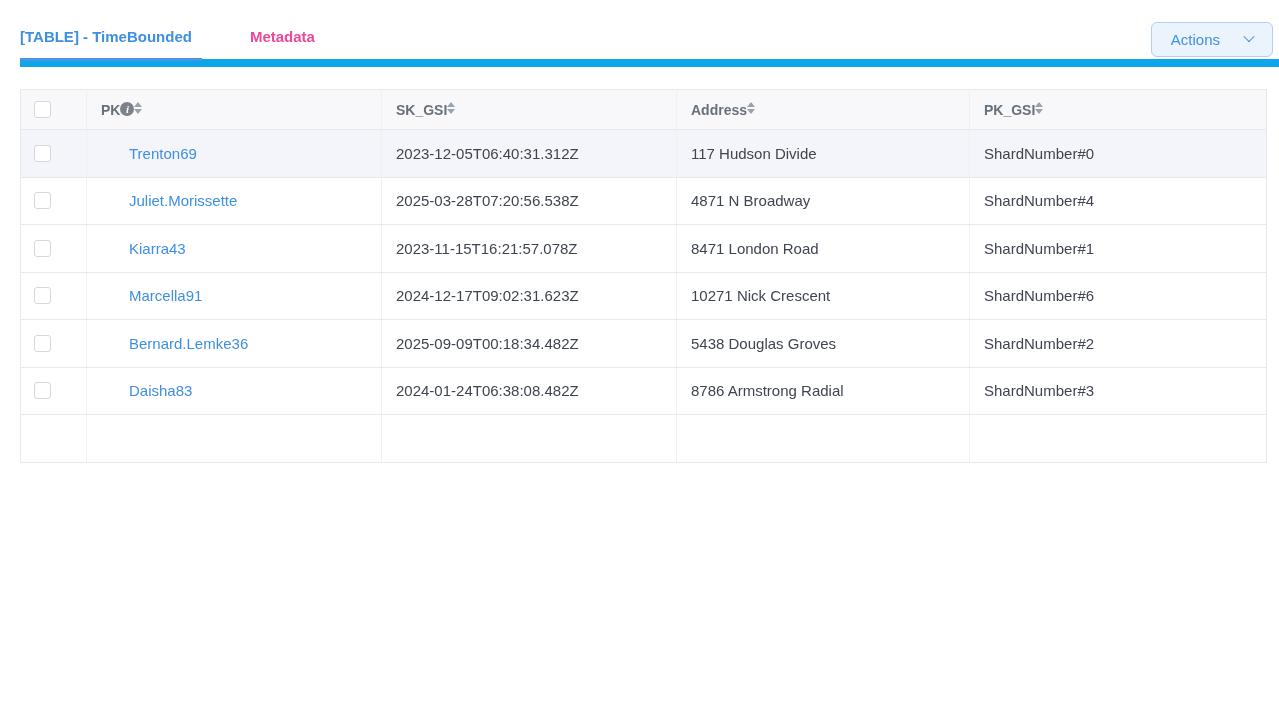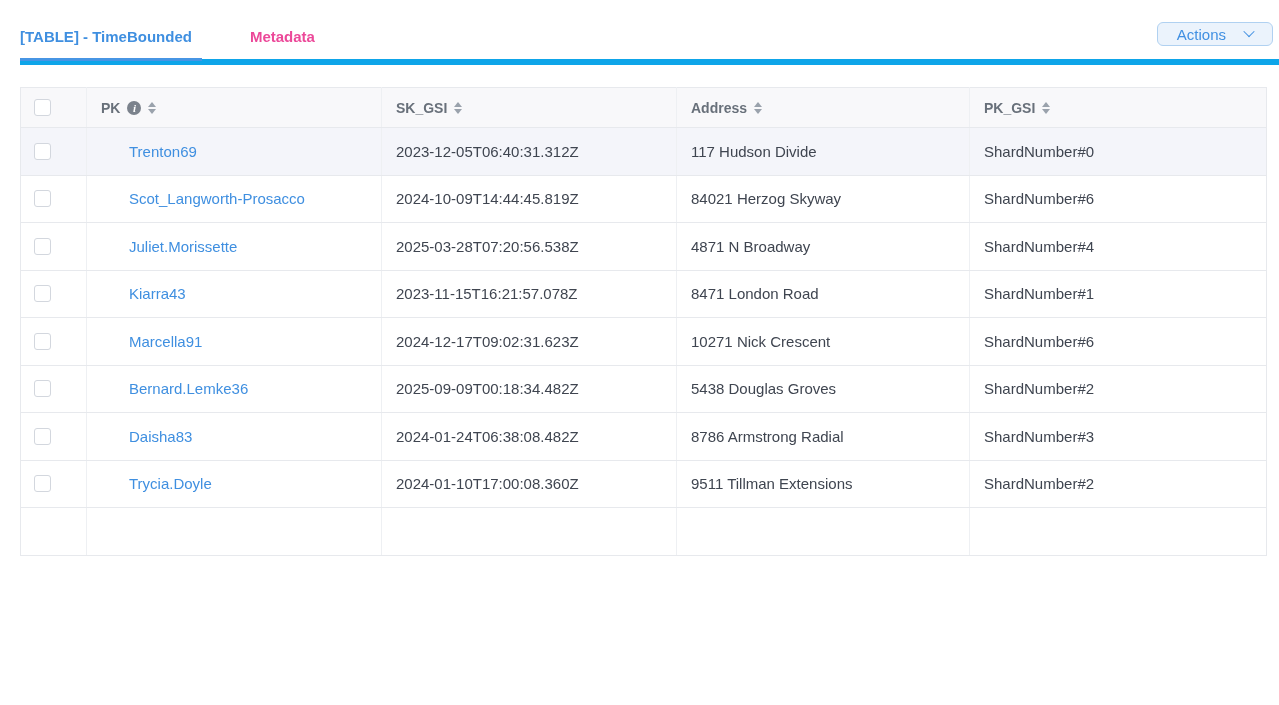"[TABLE] - TimeBounded" .topbar { border-bottom: 6px solid #0ea5e9 -> 8px solid #0ea5e9 }
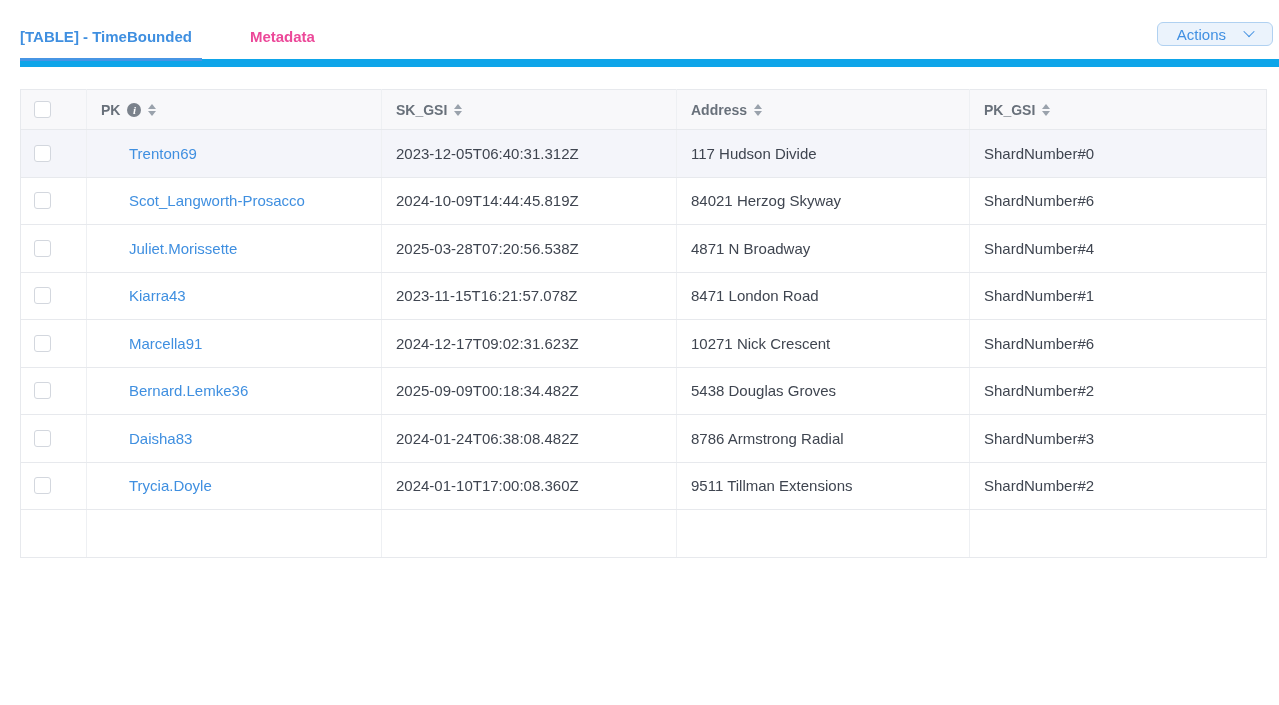"Actions" .actions-btn { gap: 19px -> 25px; height: 24px -> 35px }
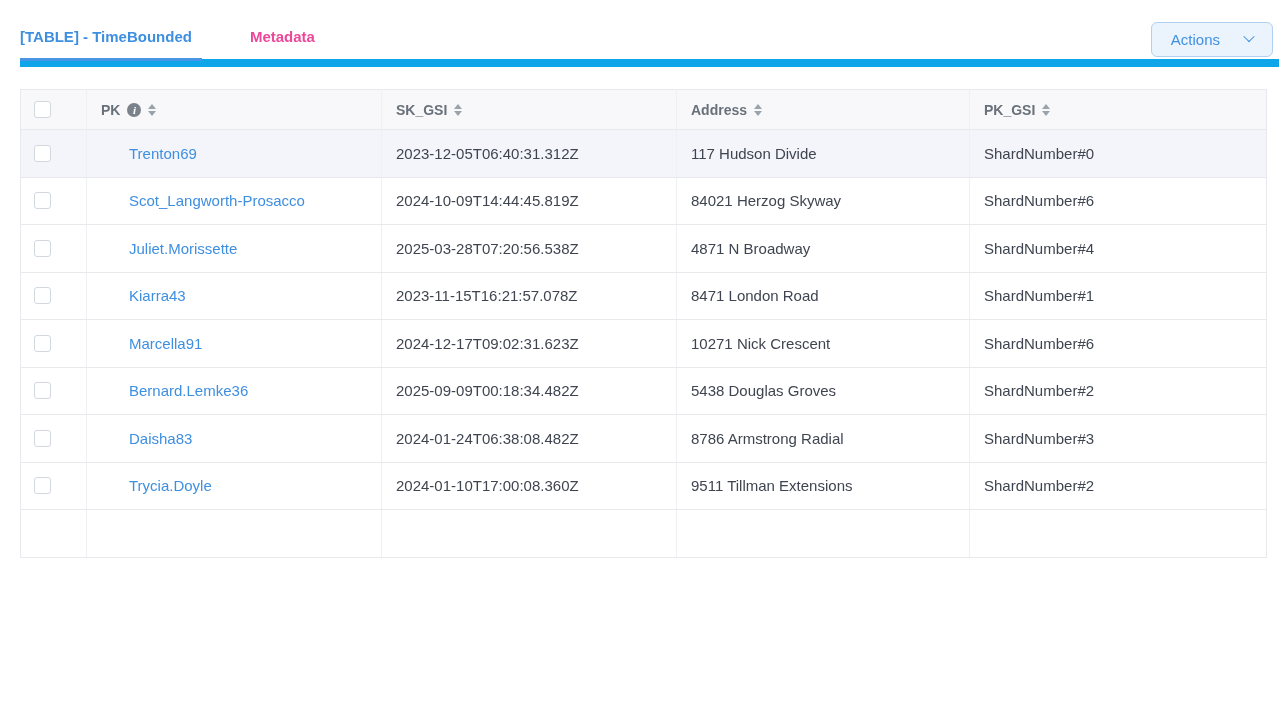"PK" .th-inner { align-items: center -> none; gap: 7px -> none }
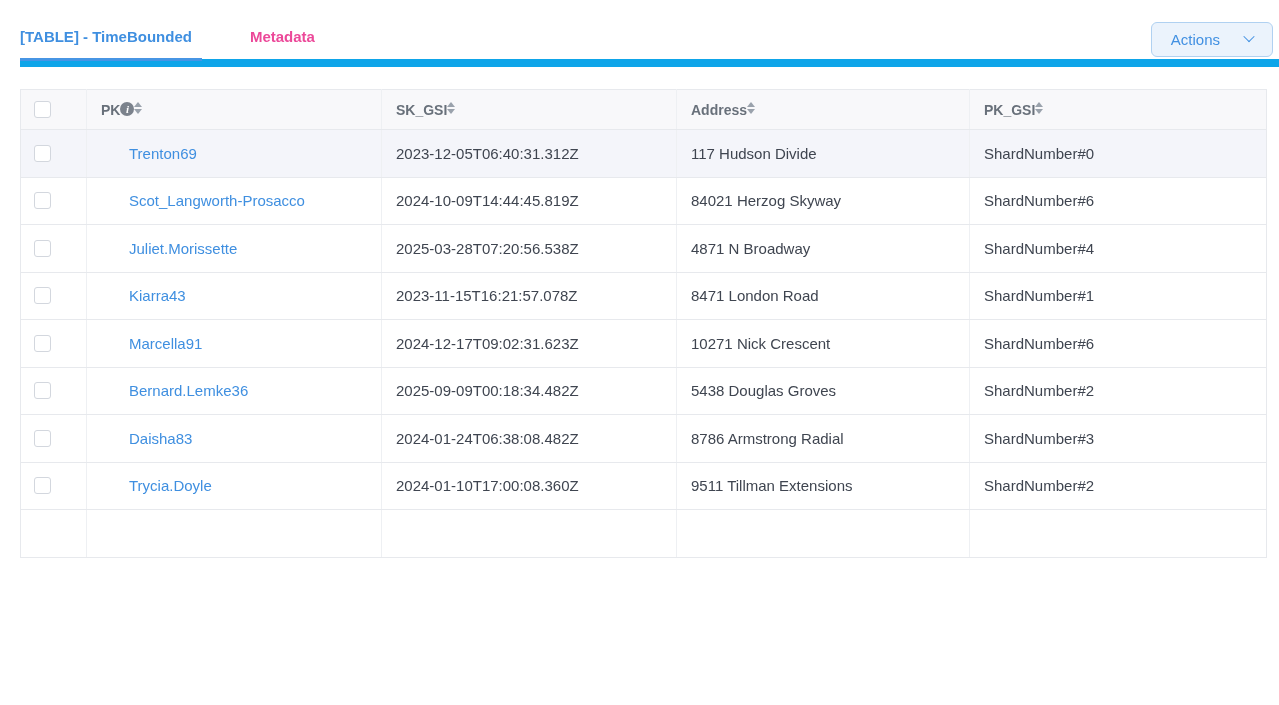"Scot_Langworth-Prosacco" tr { html: <tr> <td> <input> </td> <td> <a>Scot_Langworth-Prosacco</a> </td> <td>2024-10-09T14:44:45.819Z</td> <td>84021 Herzog Skyway</td> <td>ShardNumber#6</td> </tr> -> none }
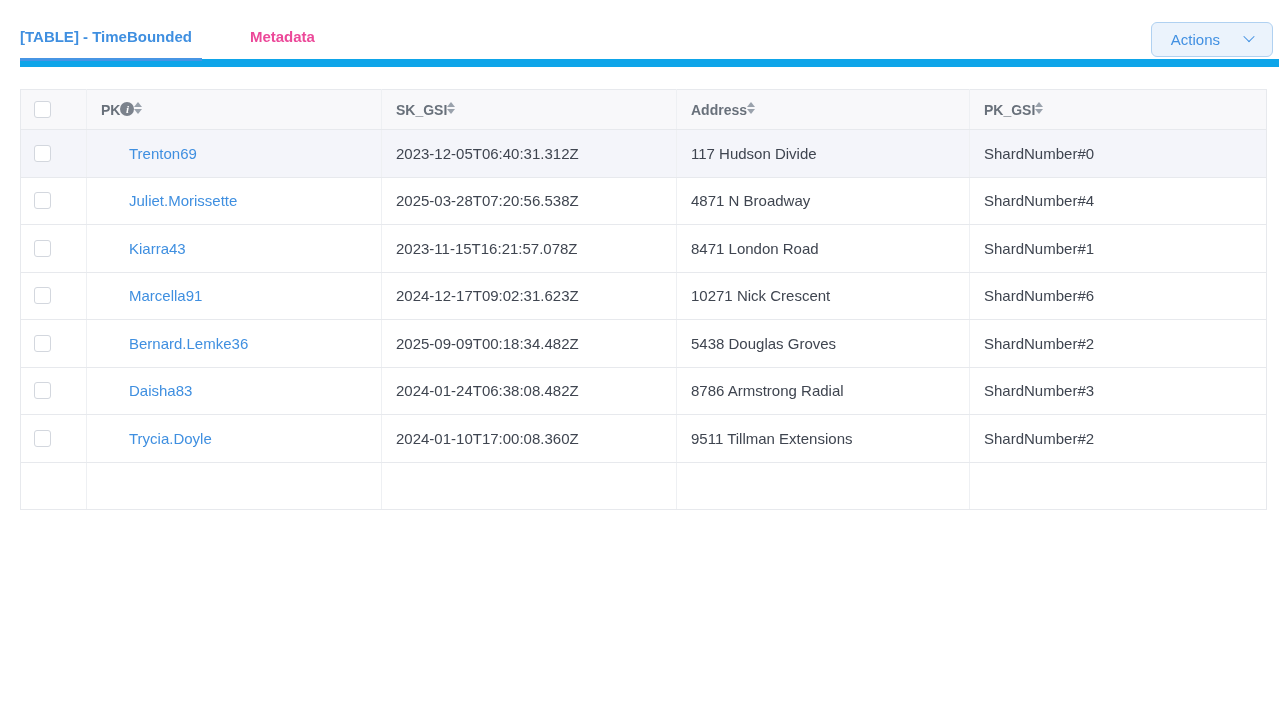"Trycia.Doyle" tr { html: <tr> <td> <input> </td> <td> <a>Trycia.Doyle</a> </td> <td>2024-01-10T17:00:08.360Z</td> <td>9511 Tillman Extensions</td> <td>ShardNumber#2</td> </tr> -> none }
